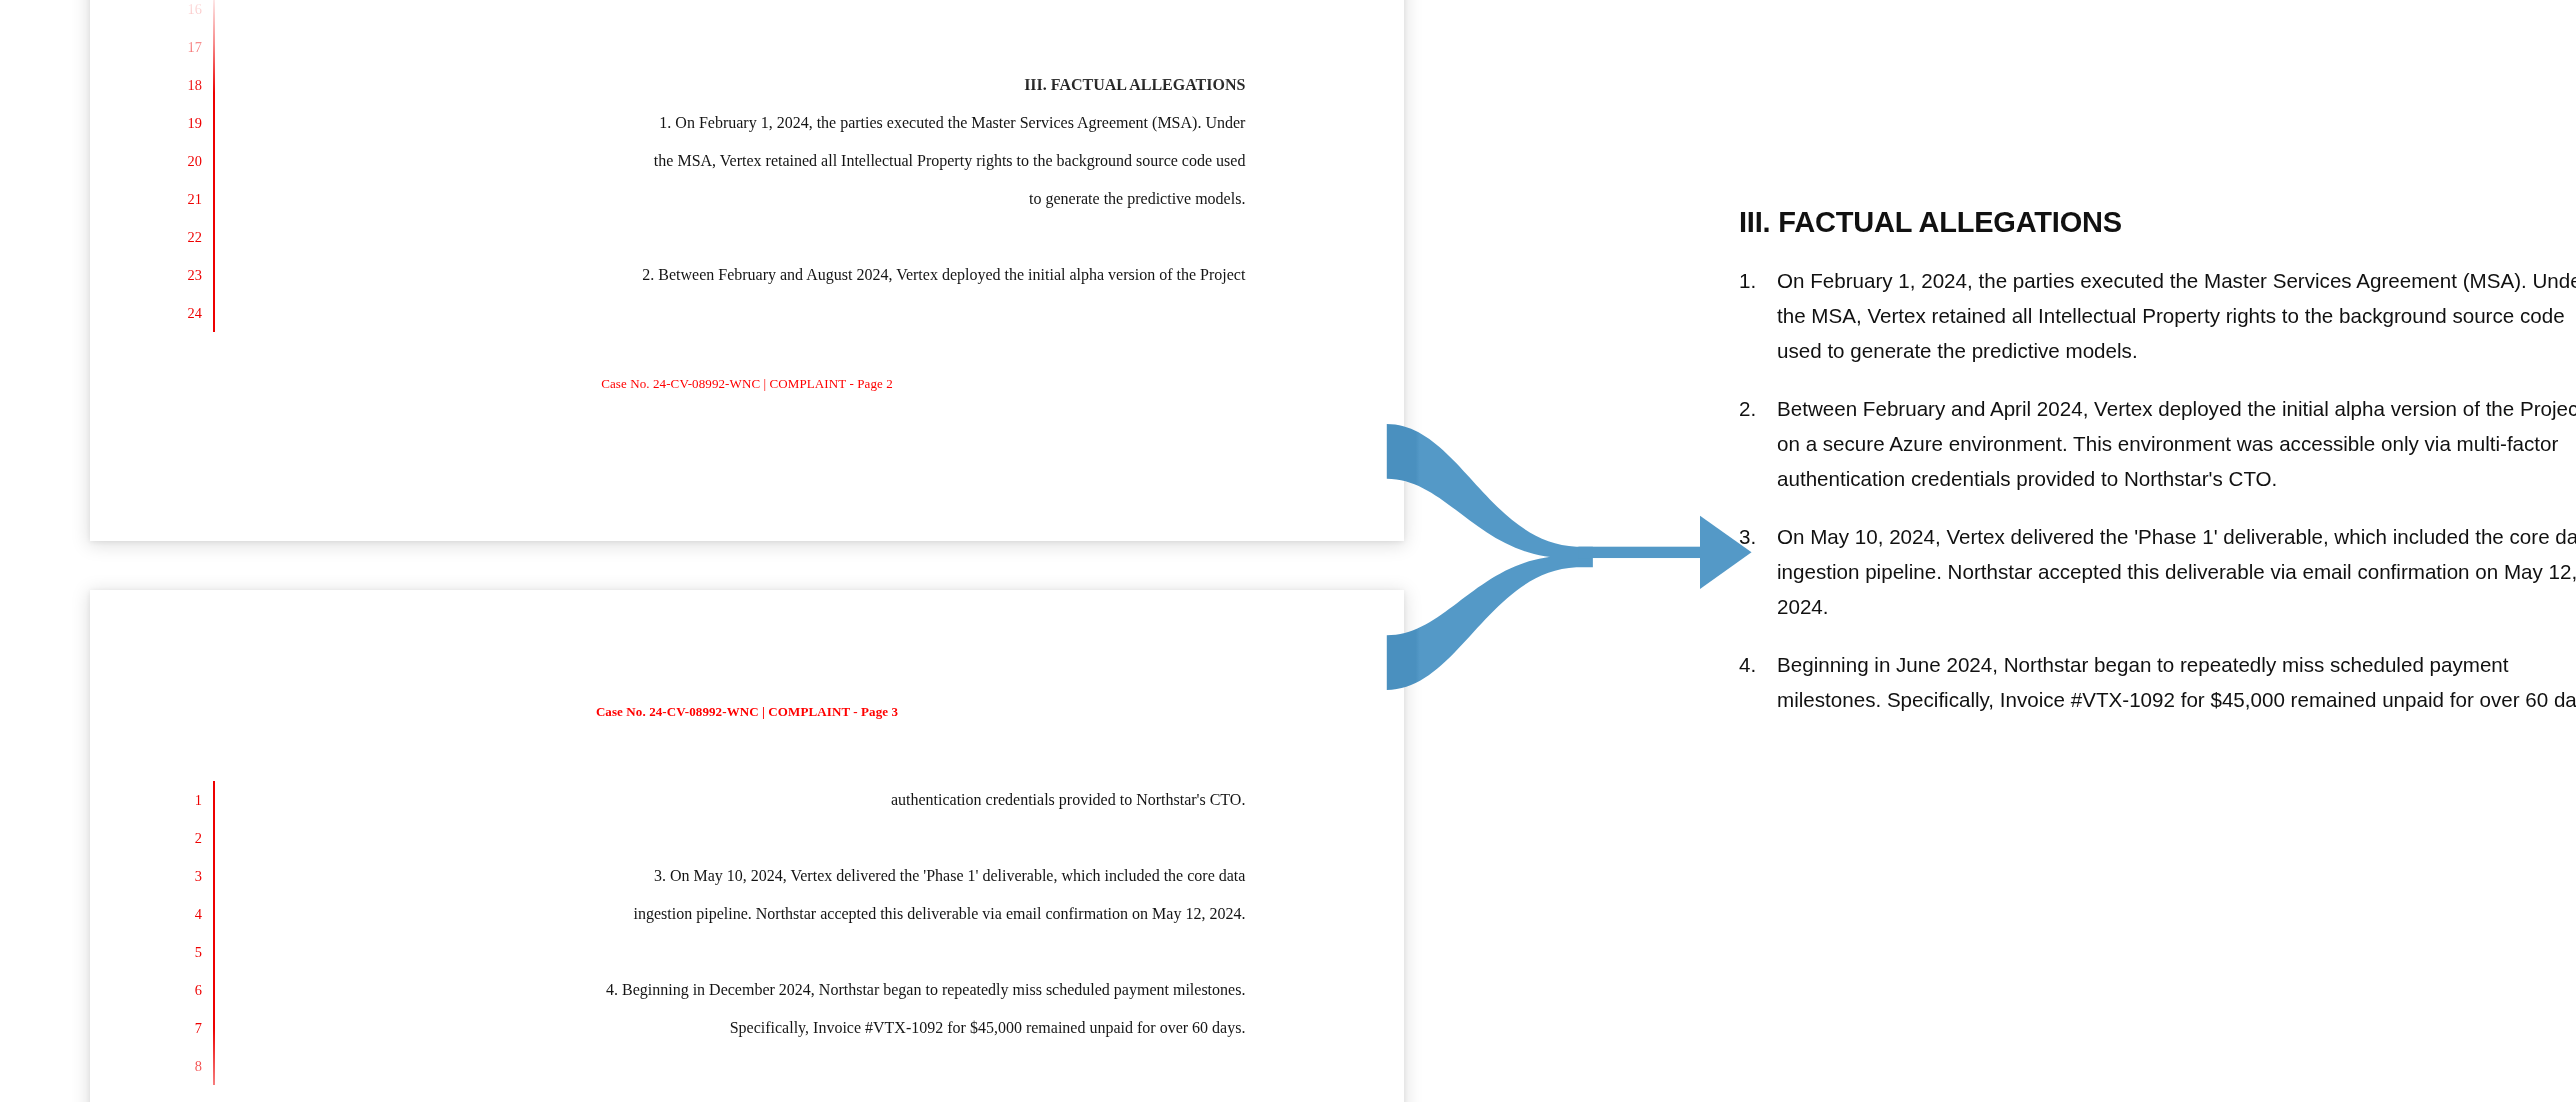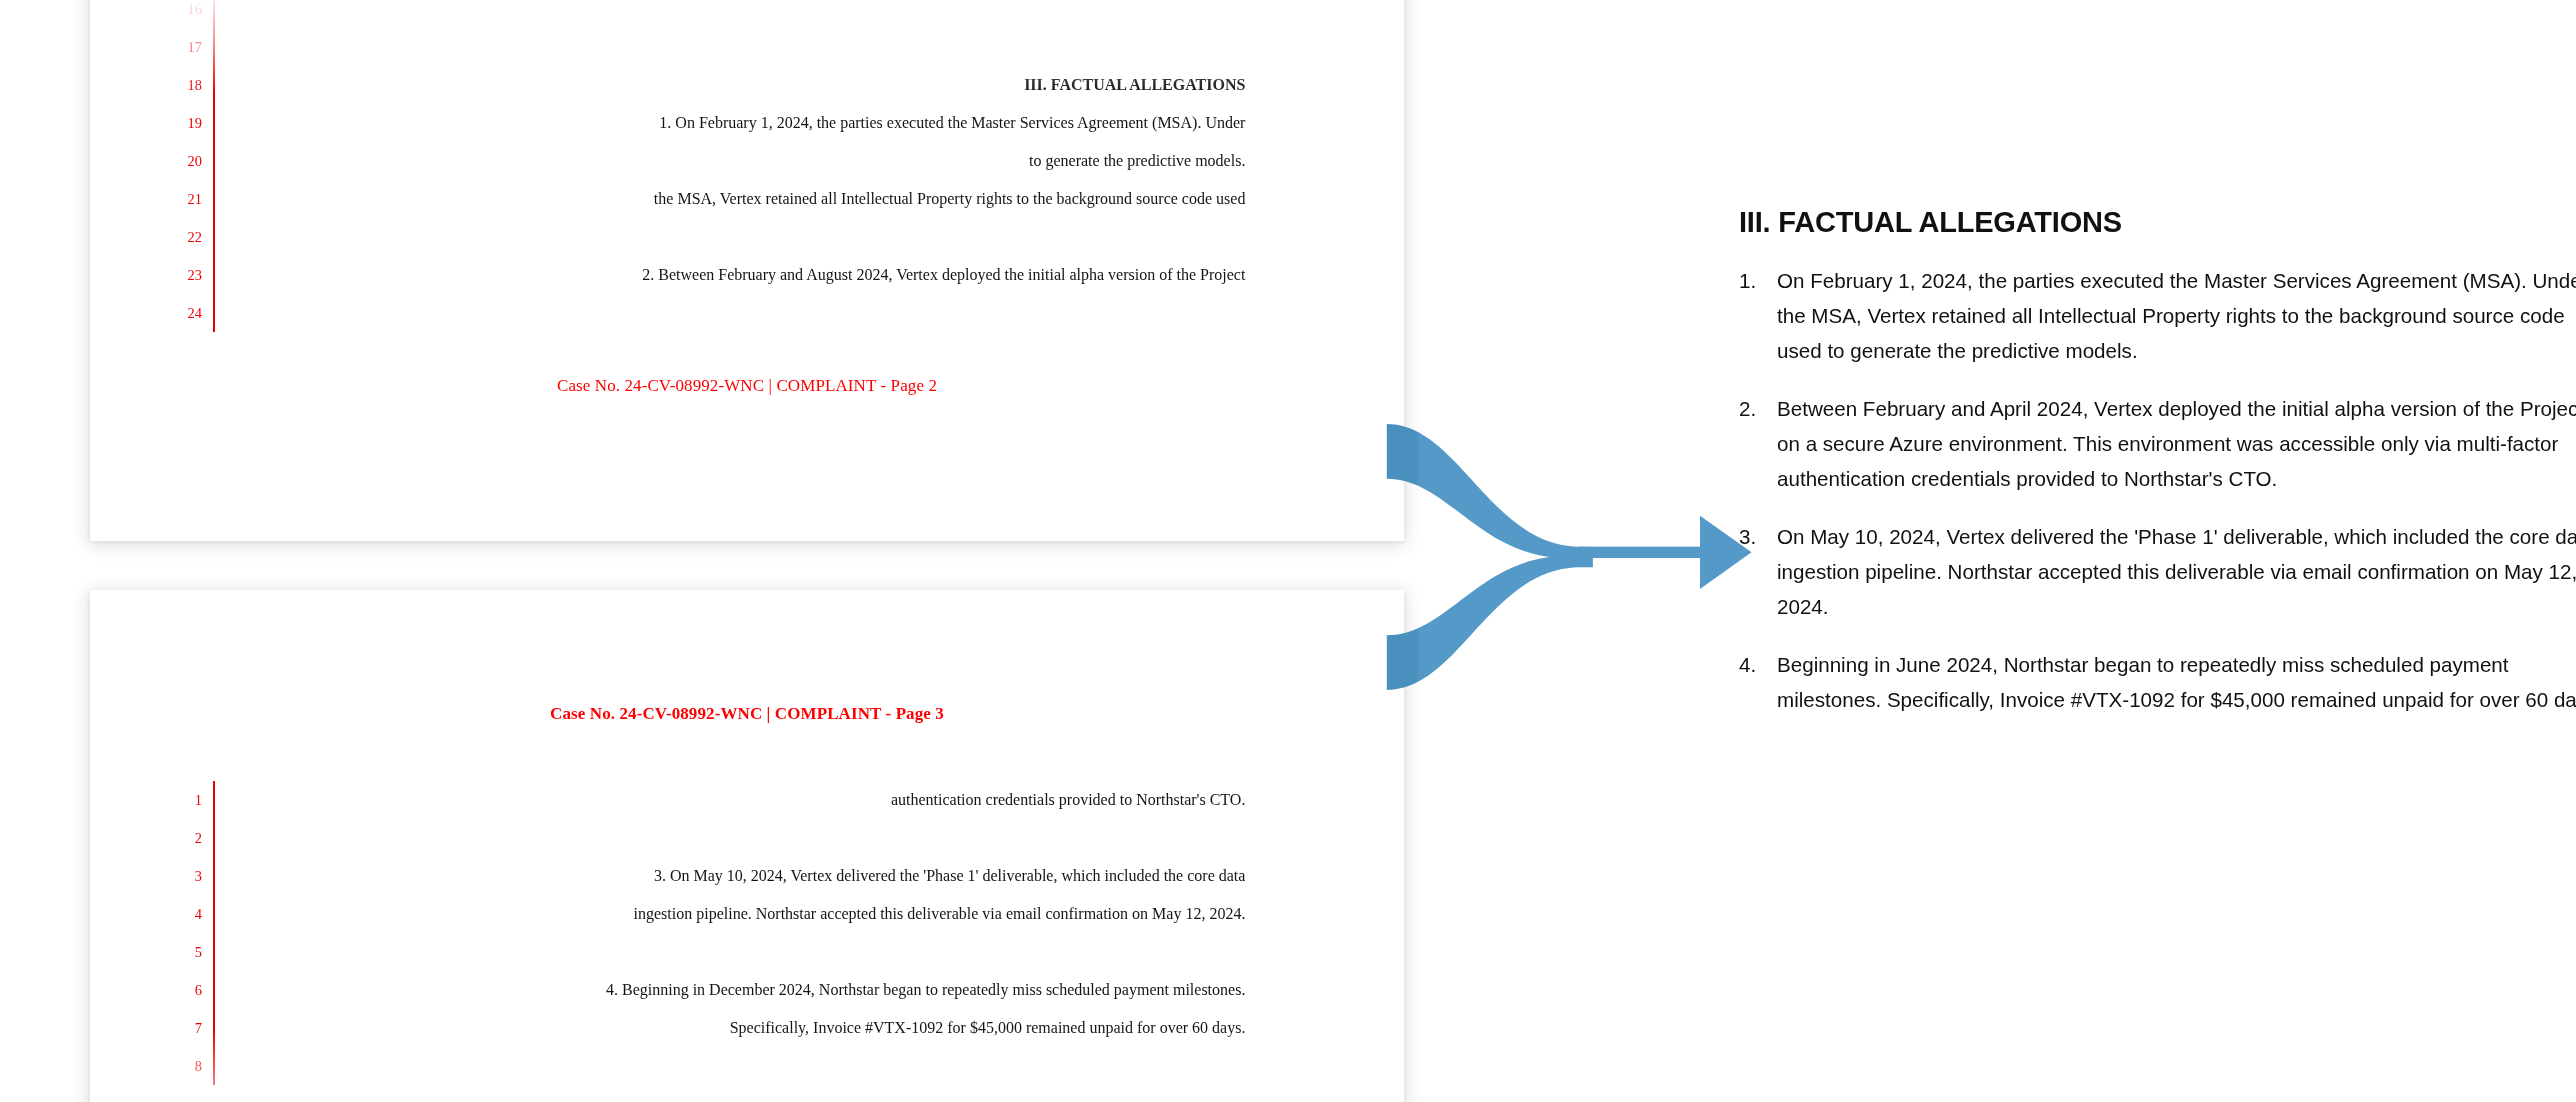"to generate the predictive models." div.bl { order: before "the MSA, Vertex retained all" -> after "the MSA, Vertex retained all" }
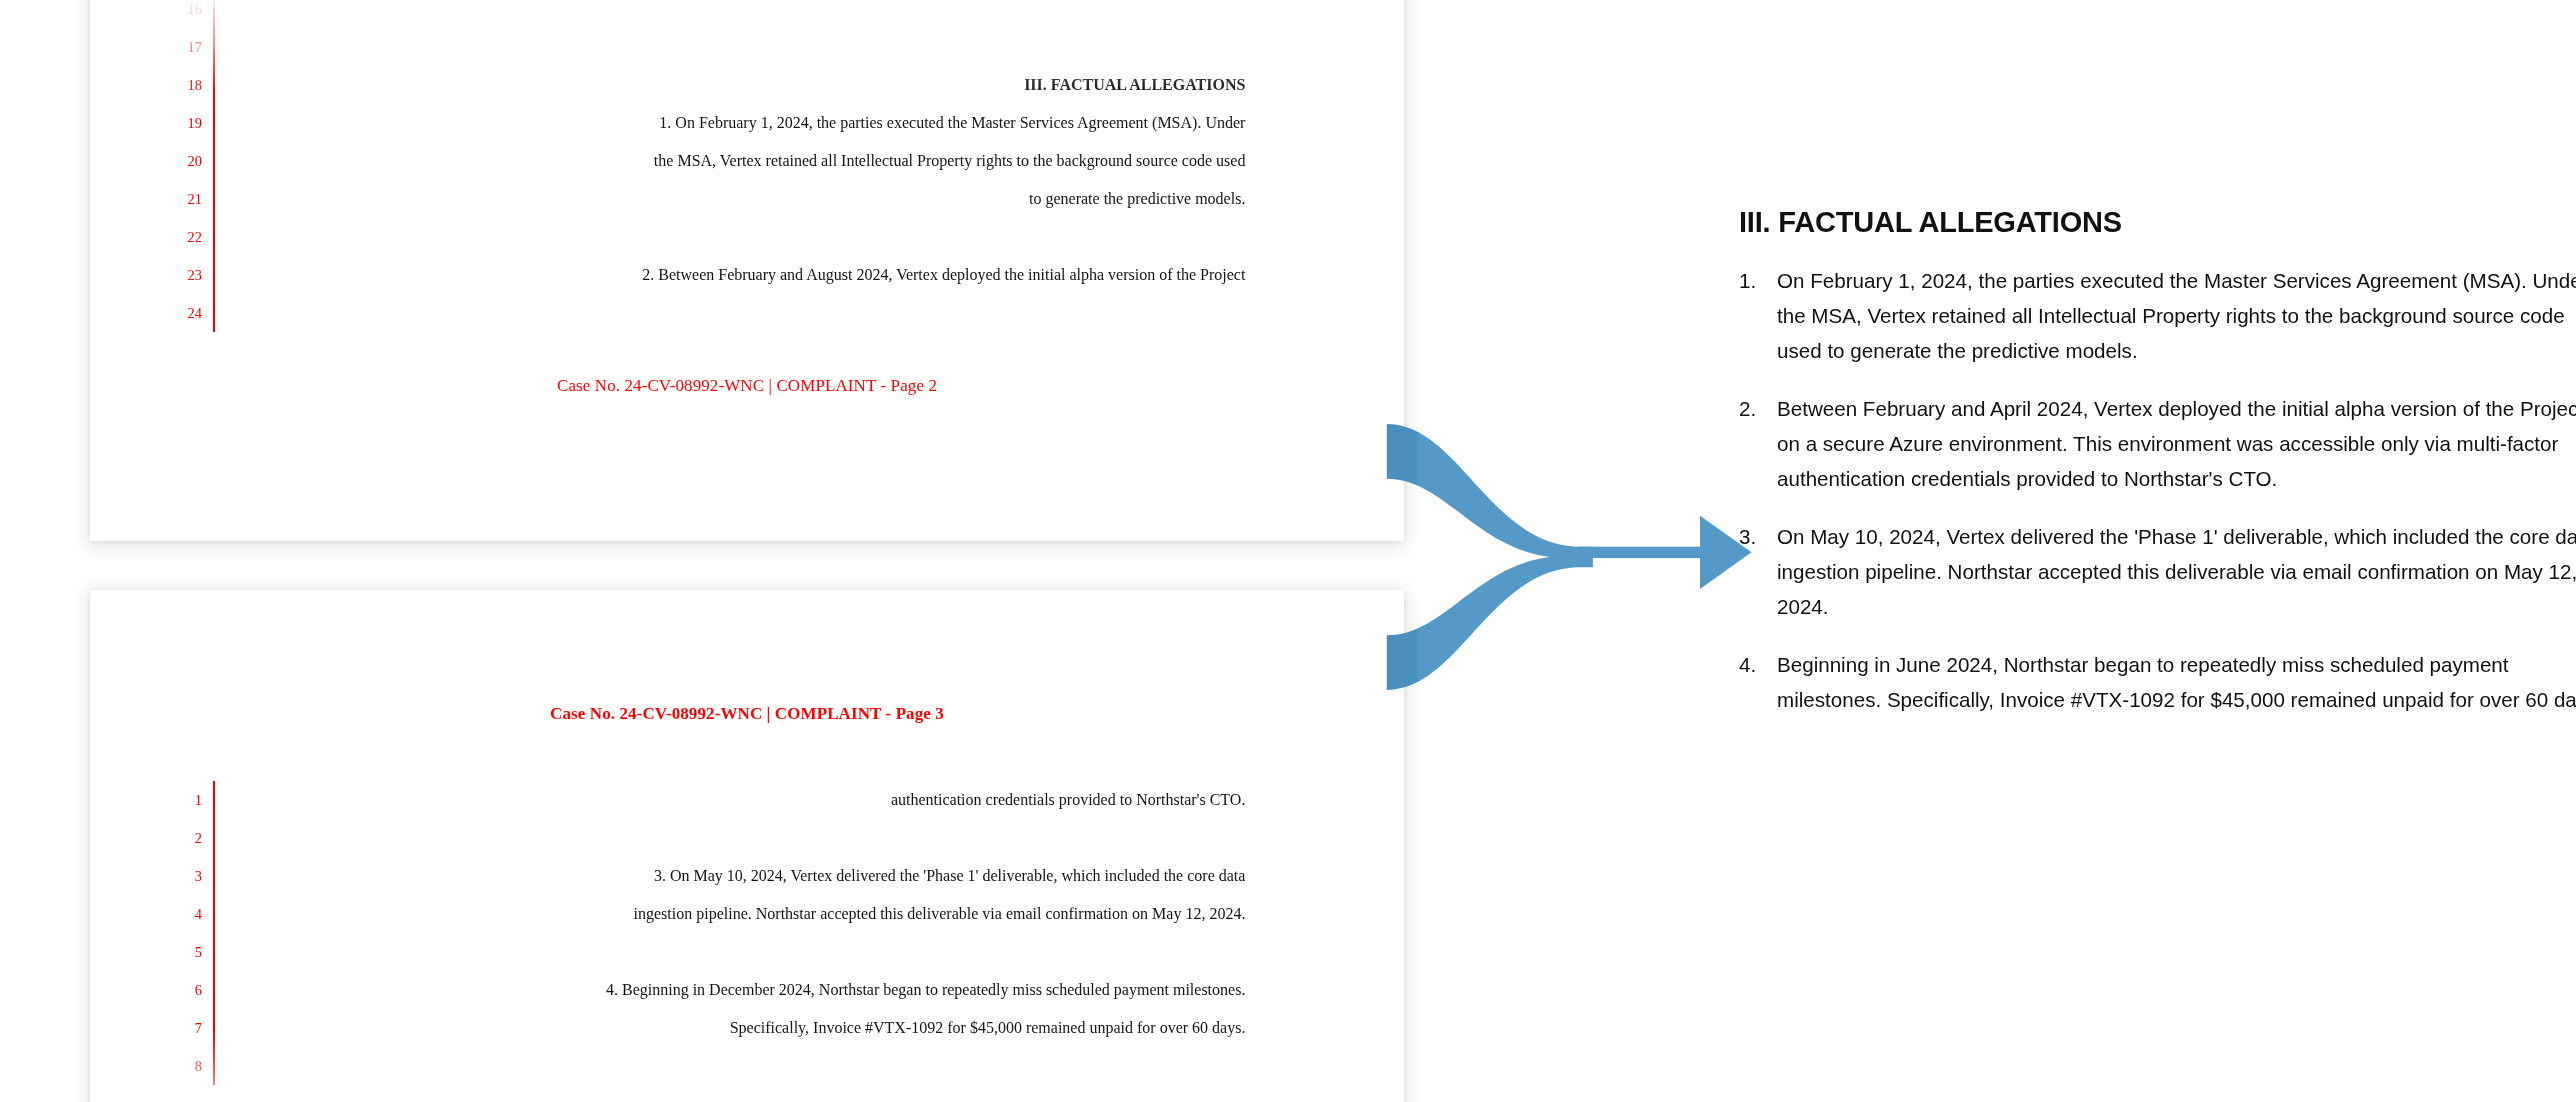"Case No. 24-CV-08992-WNC | COMPLAINT" .case-line { font-size: 17px -> 13px }
